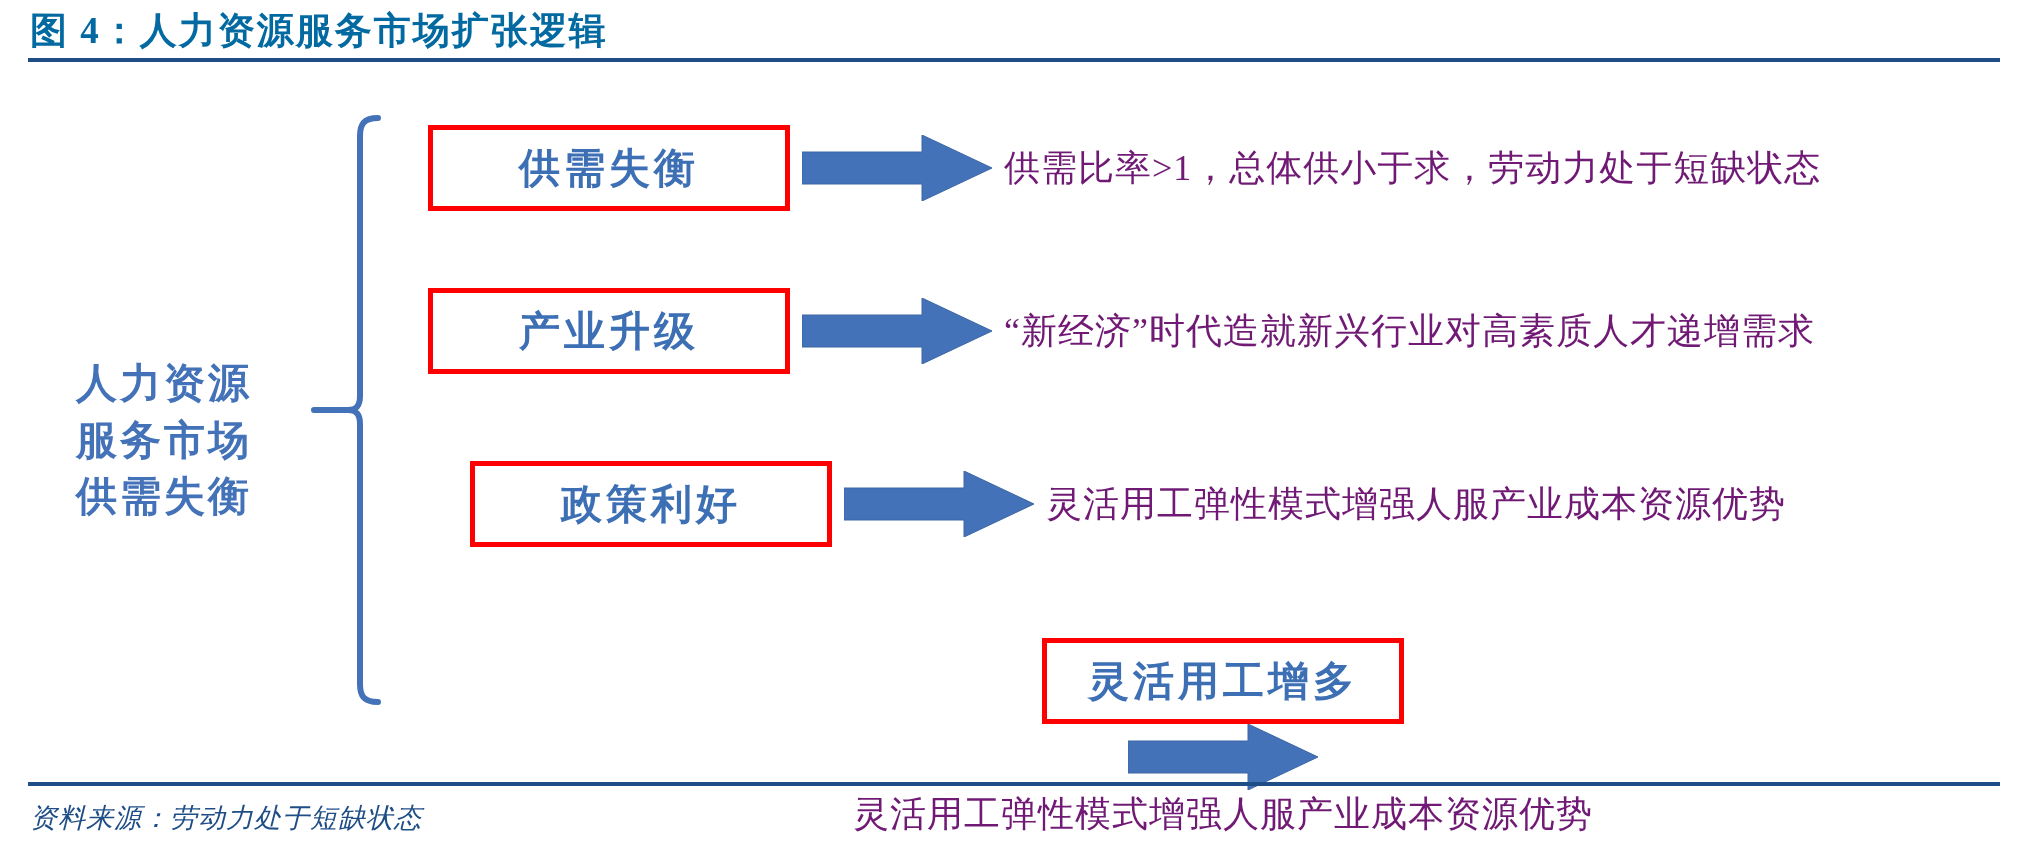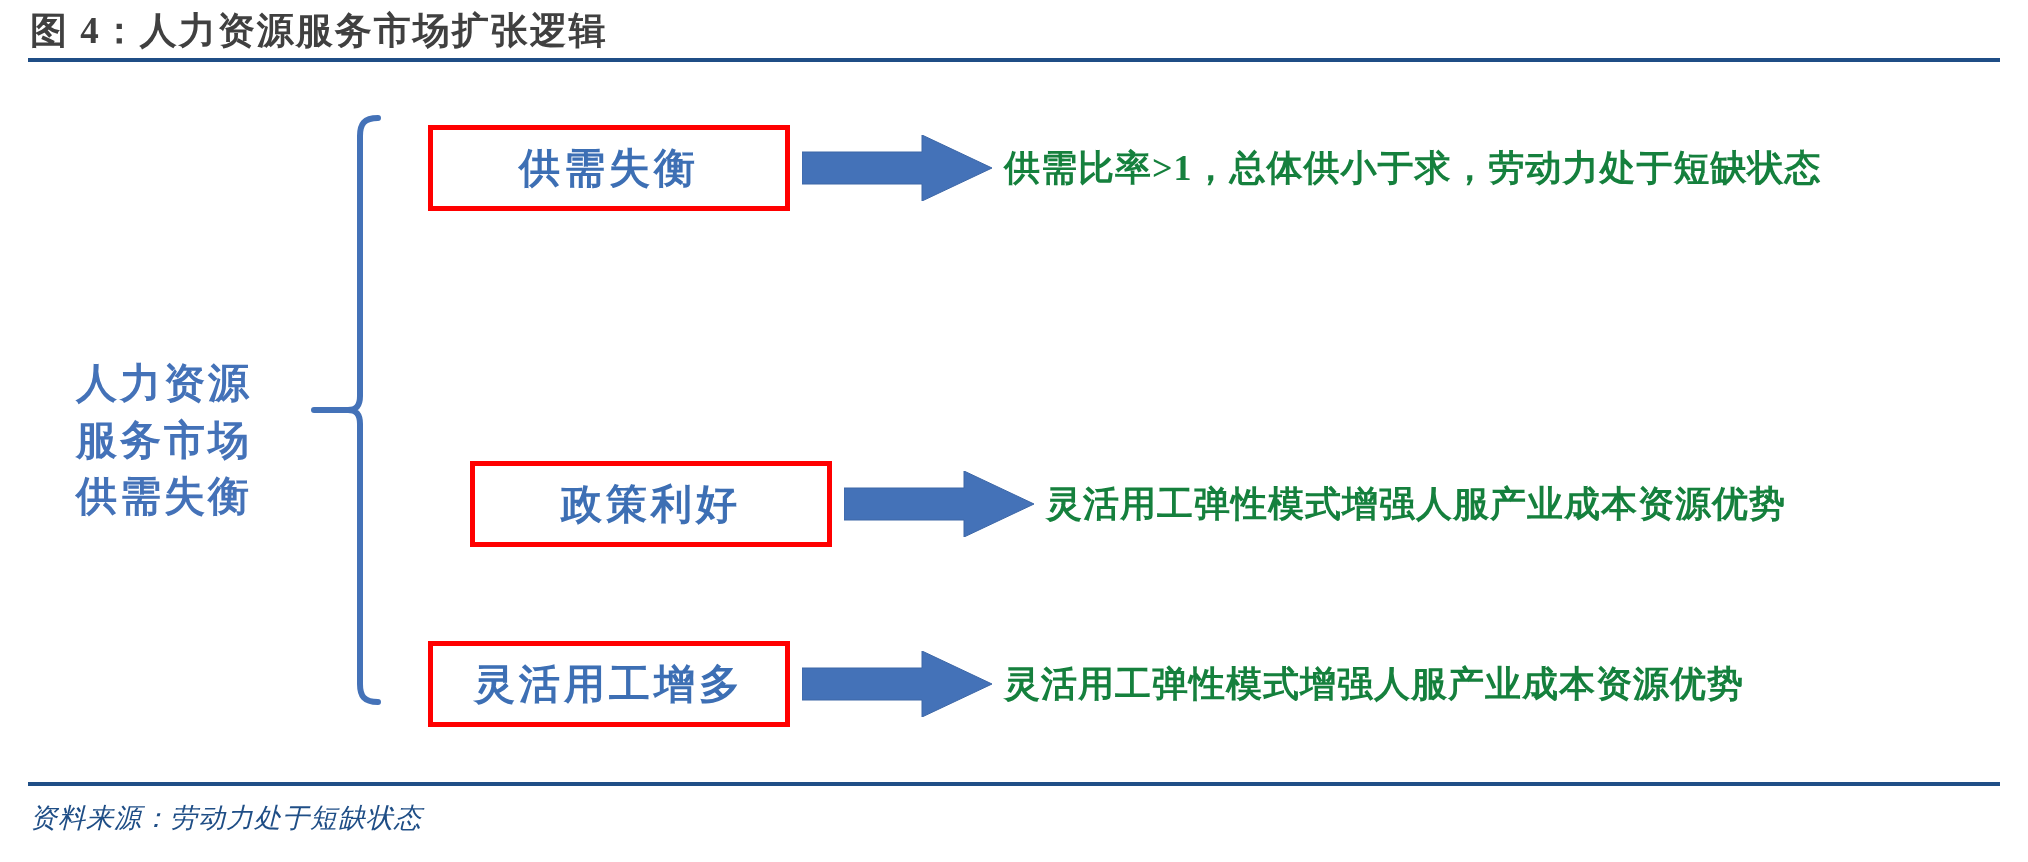"图 4：人力资源服务市场扩张逻辑" .fig-title { color: #404040 -> #0369a1 }
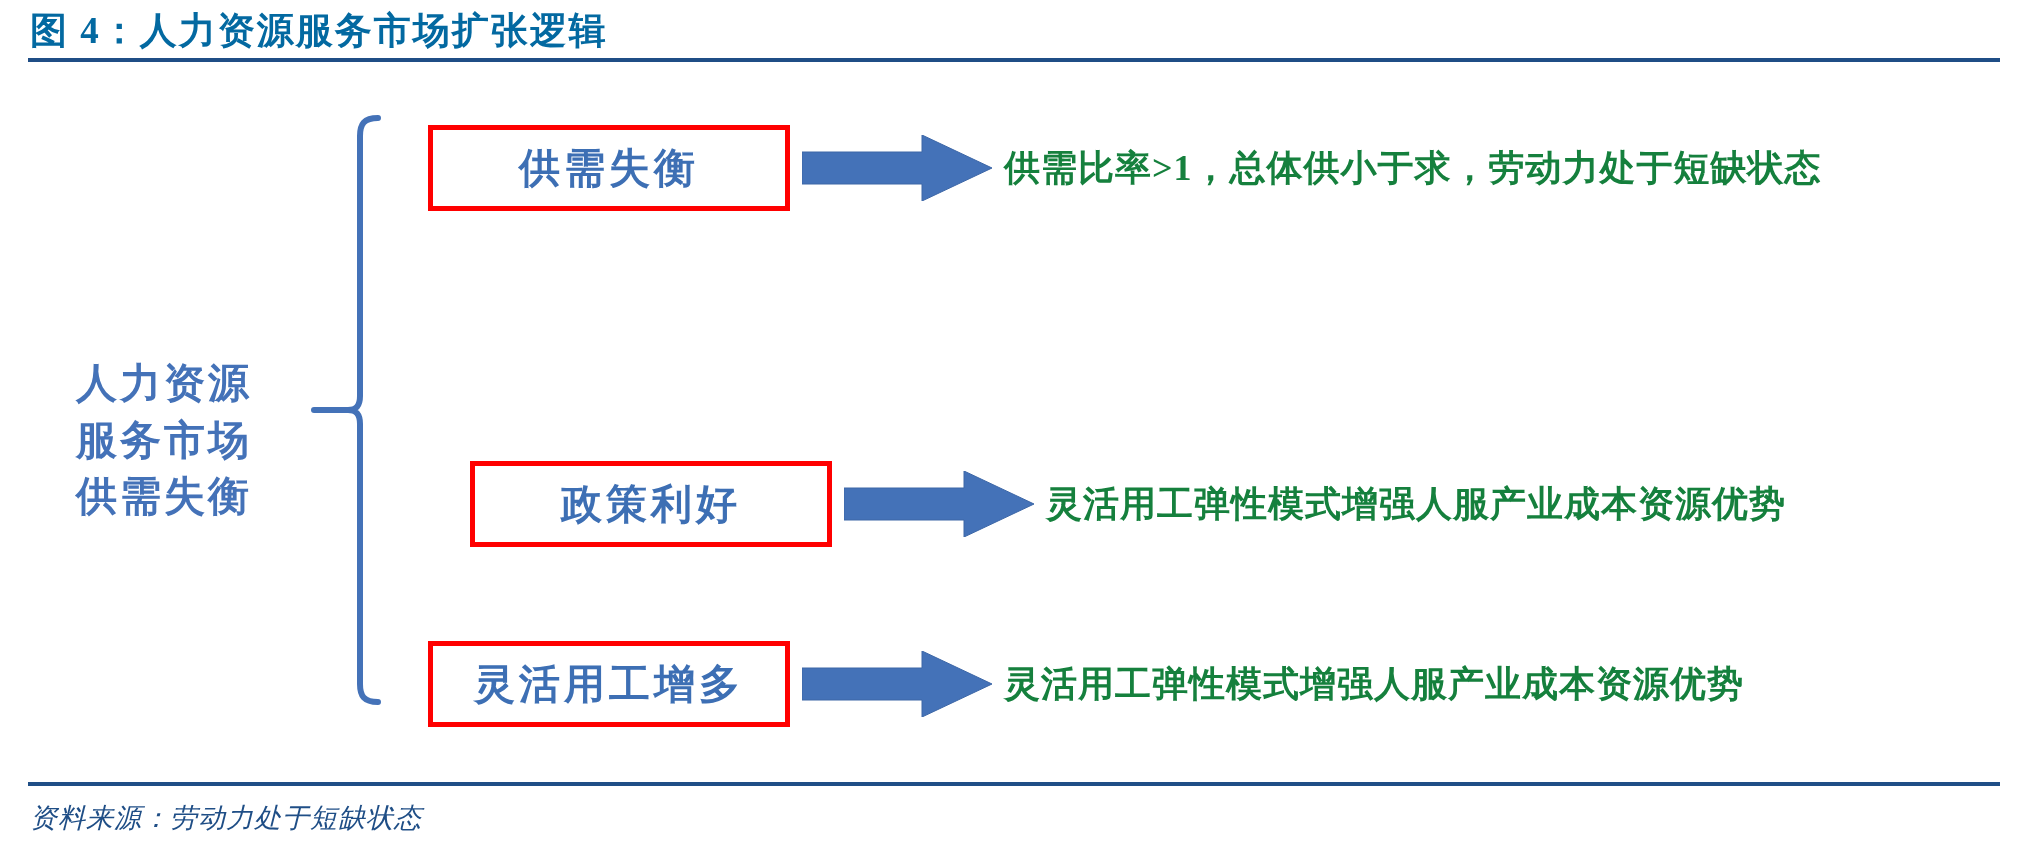"供需比率>1，总体供小于求，劳动力处于短缺状态" .desc { color: #15803d -> #701a75; font-weight: bold -> normal }
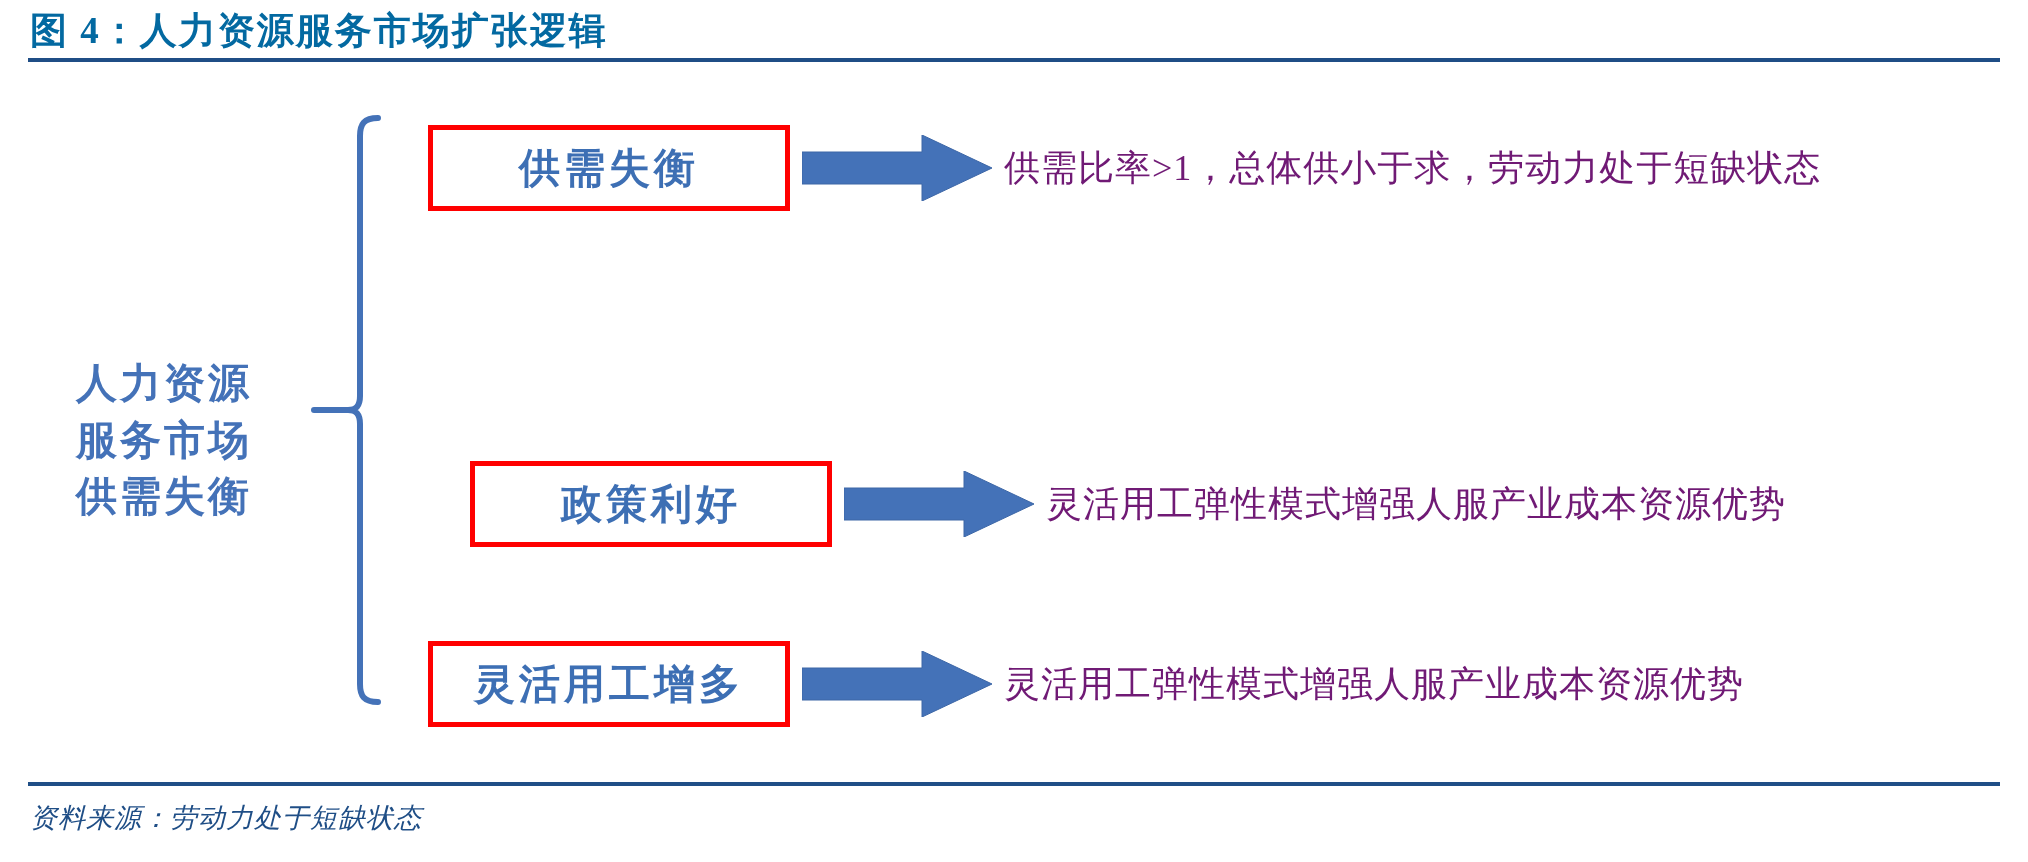"产业升级" div.row { html: none -> <div> <div> <span>产业升级</span> </div> <div> <svg> <polygon></polygon> </svg> </div> <div>“新经济”时代造就新兴行业对高素质人才递增需求</div> </div> }
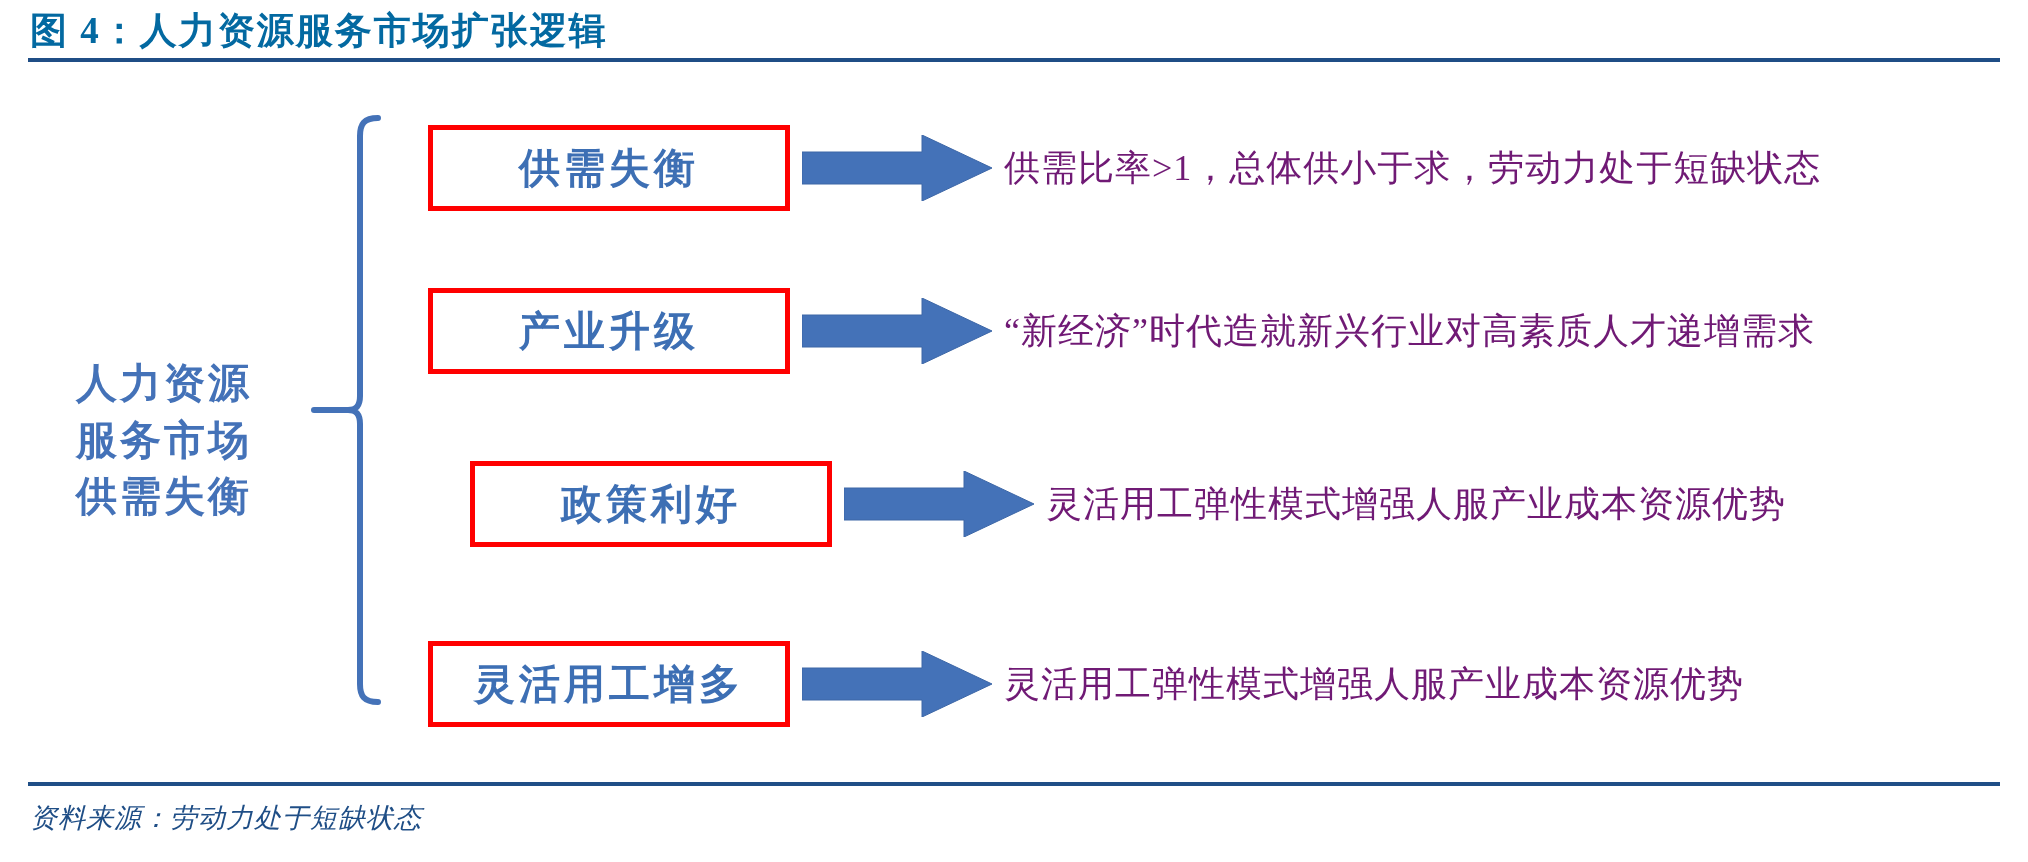"灵活用工增多" .row-4 { flex-direction: none -> column }
